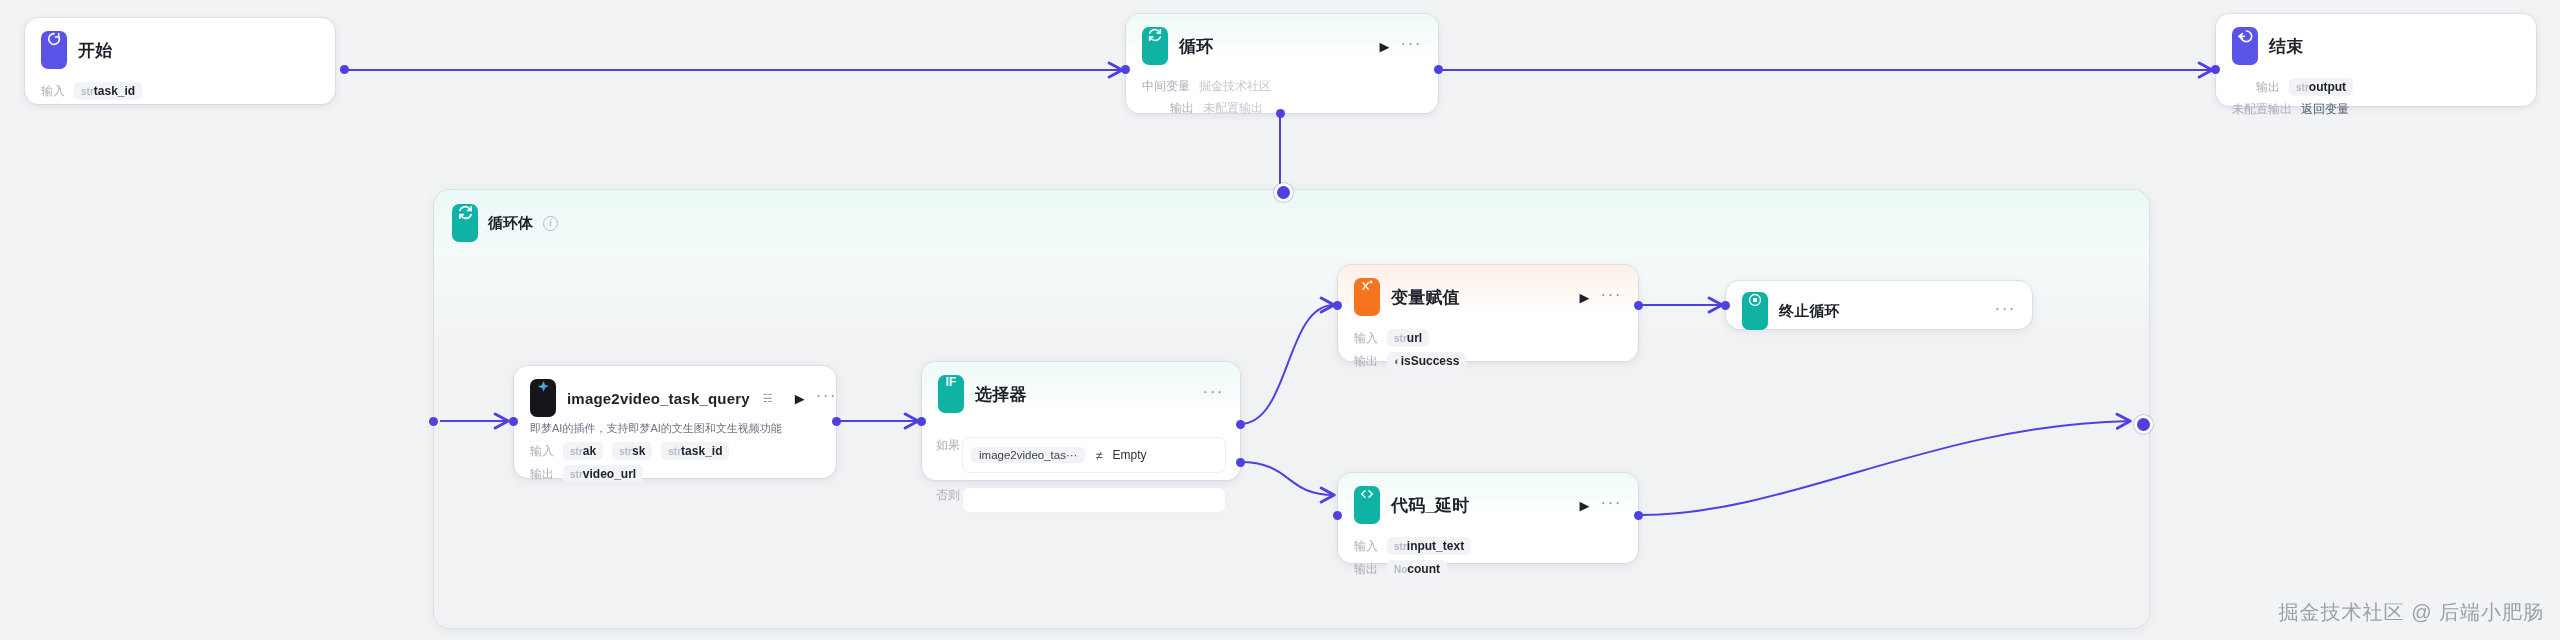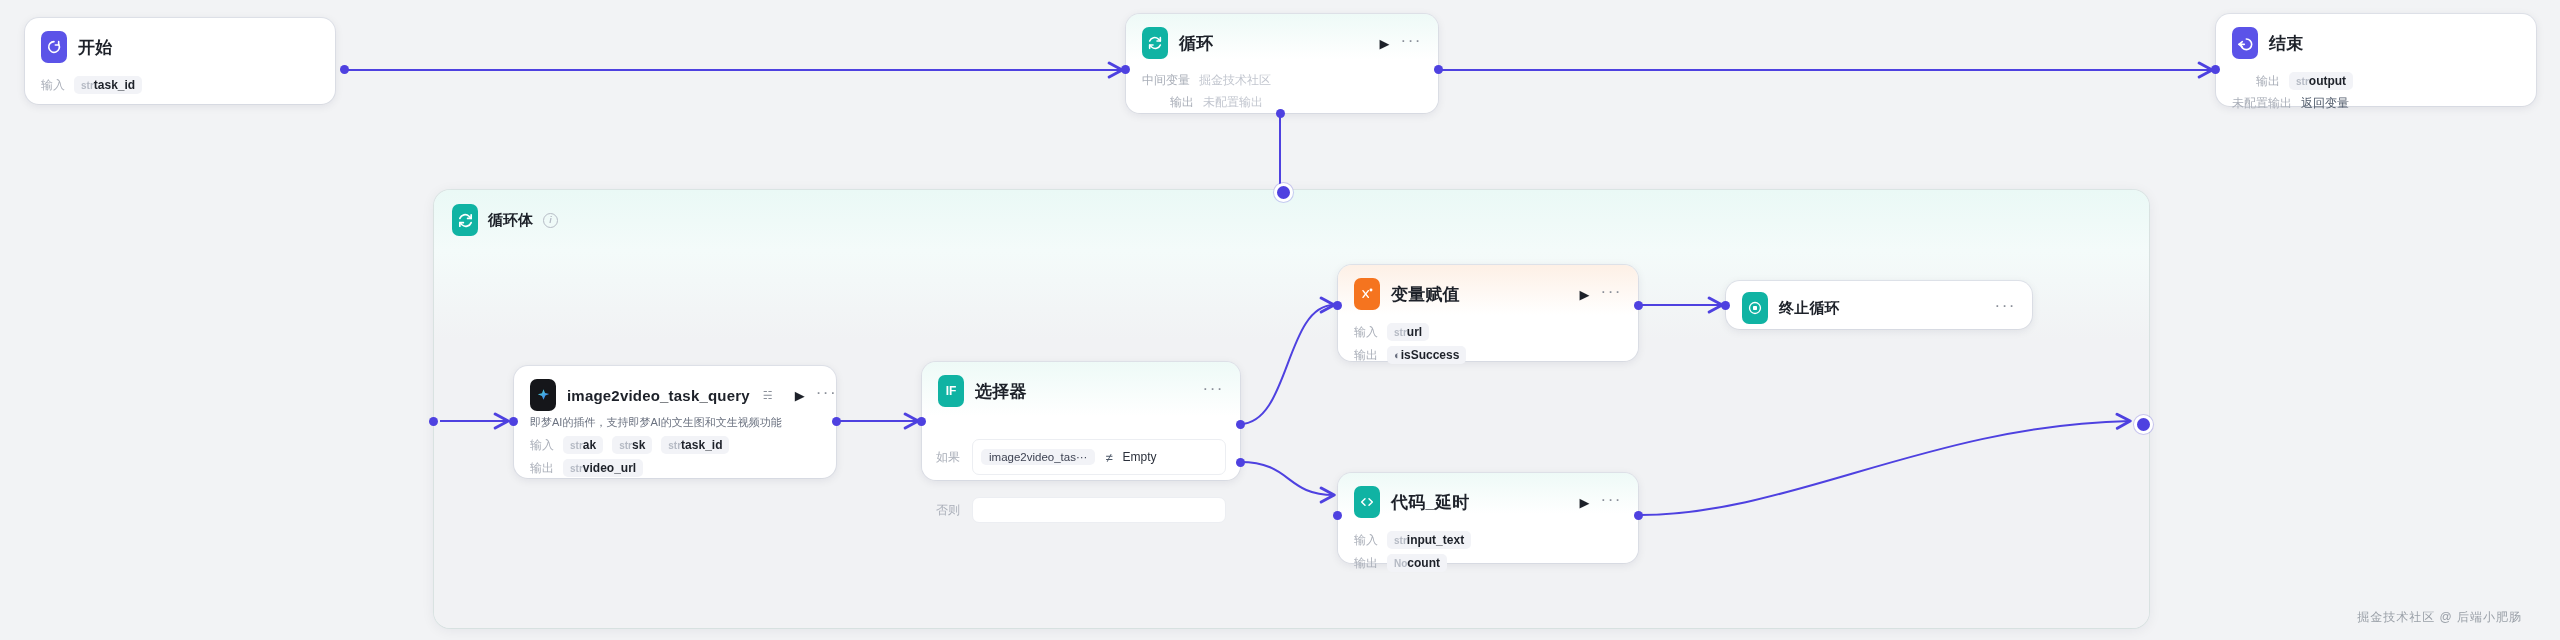"IF" .ico { align-items: center -> none; height: 32px -> 38px }
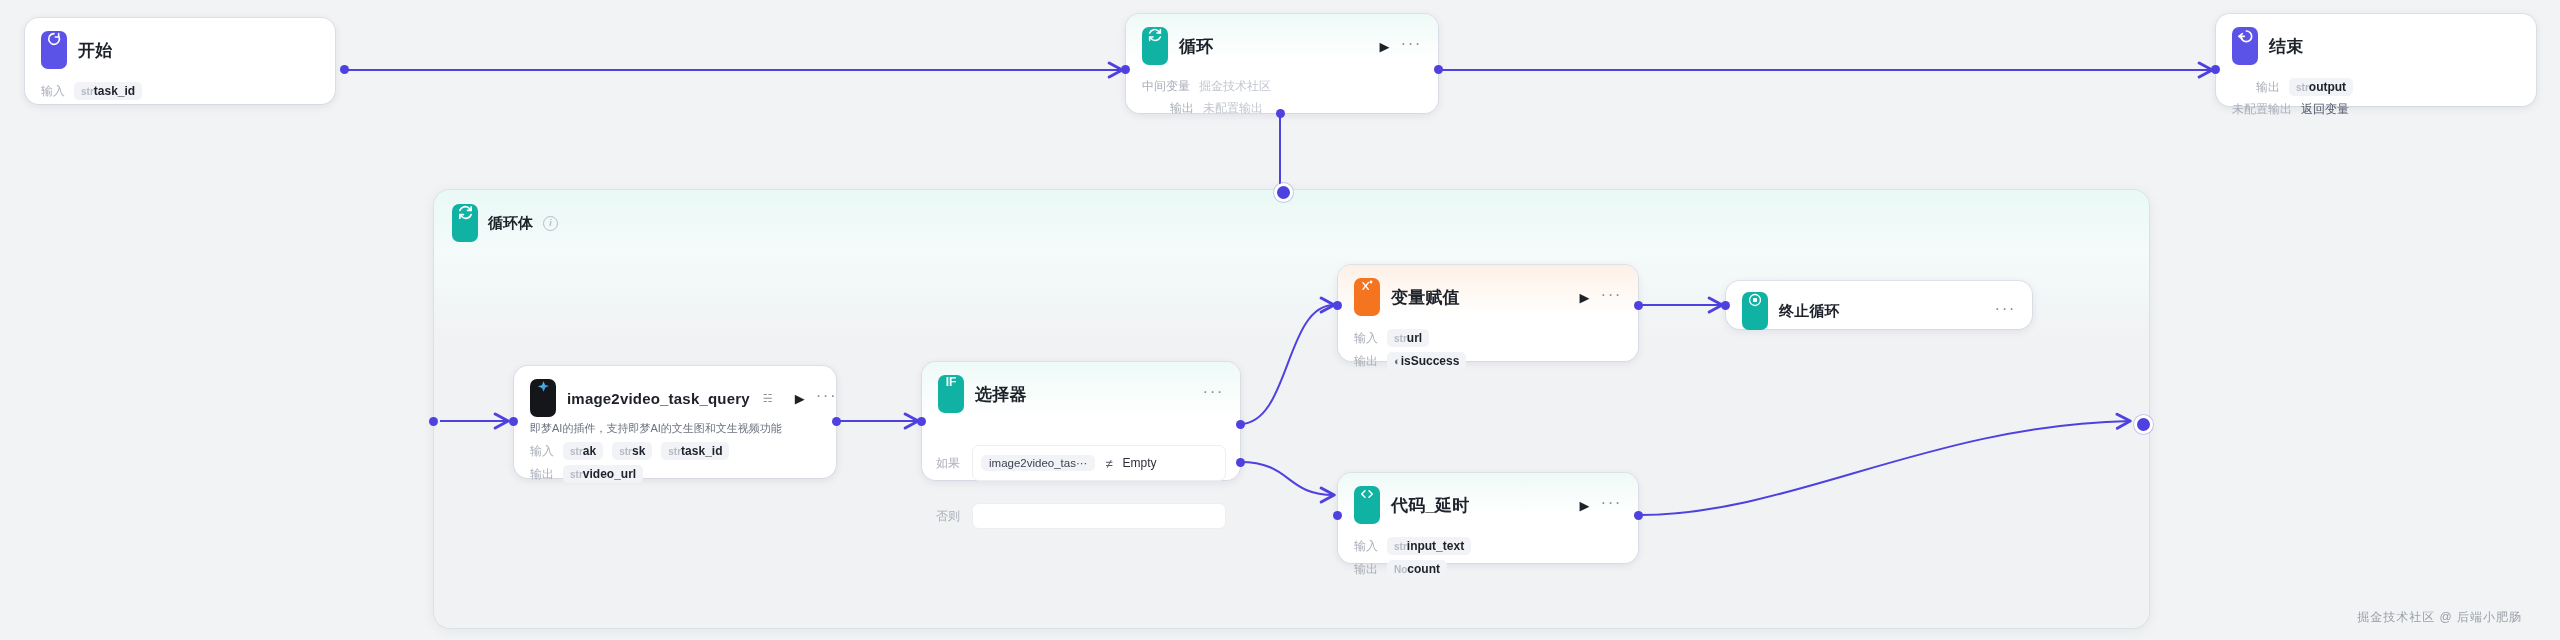"如果" .sel-row { align-items: center -> flex-start; gap: 10px -> none; margin-top: 22px -> 14px }
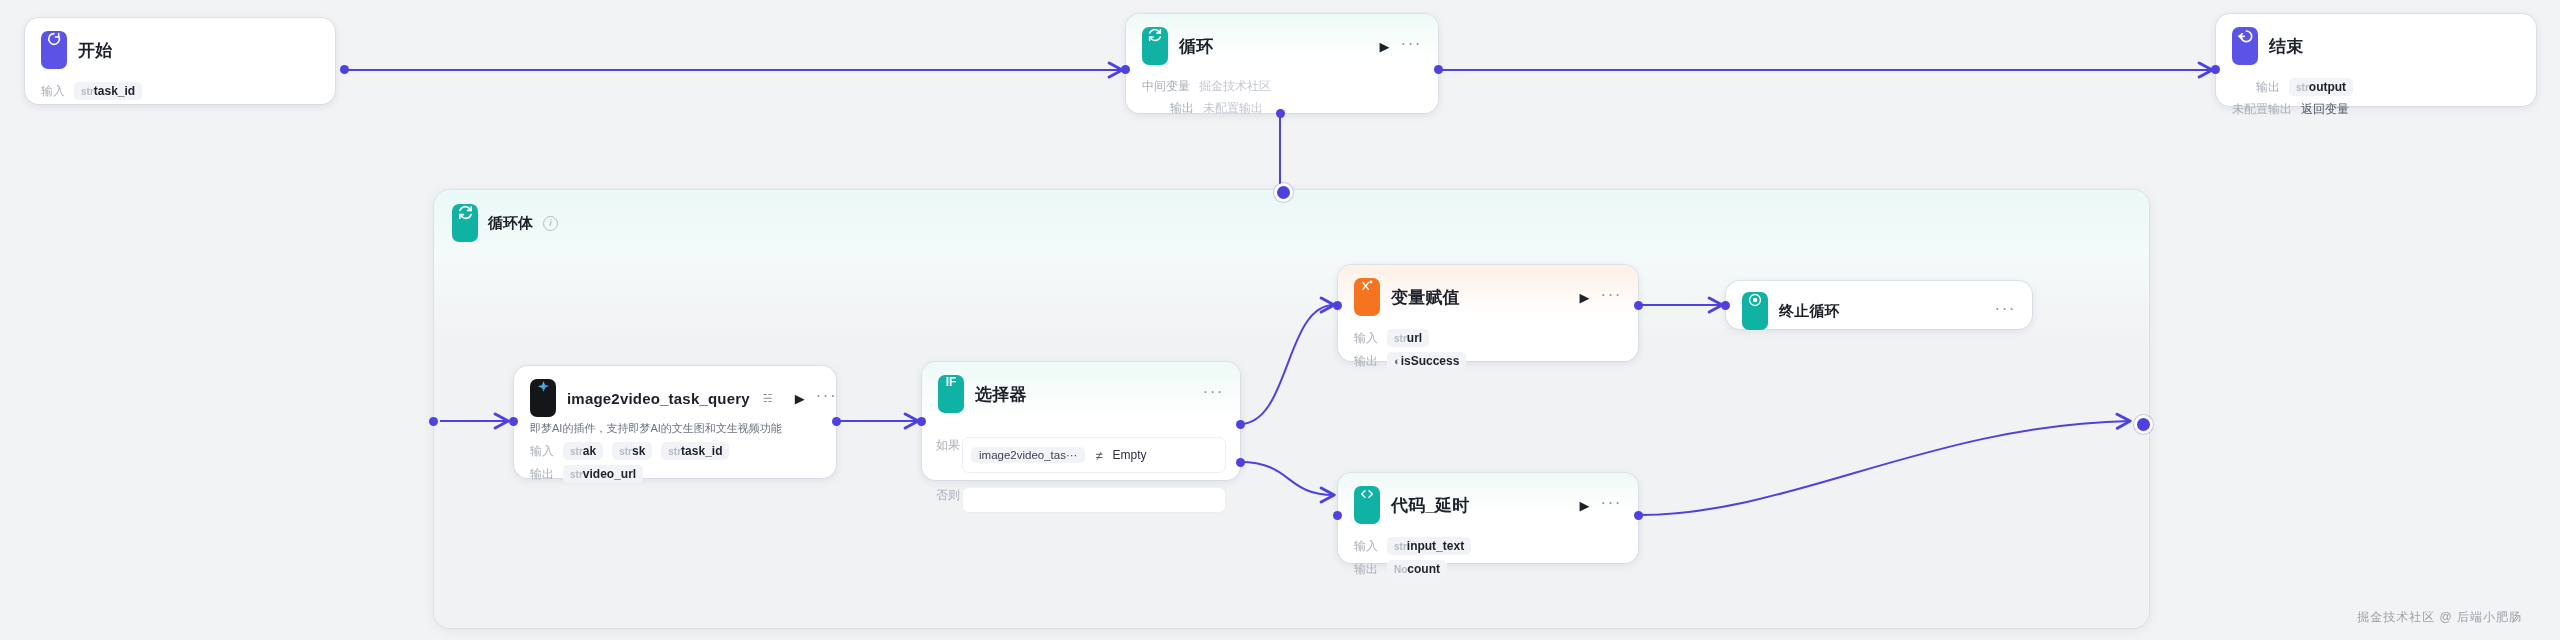"掘金技术社区 @ 后端小肥肠" .watermark { font-size: 12px -> 20px; right: 38px -> 16px }
